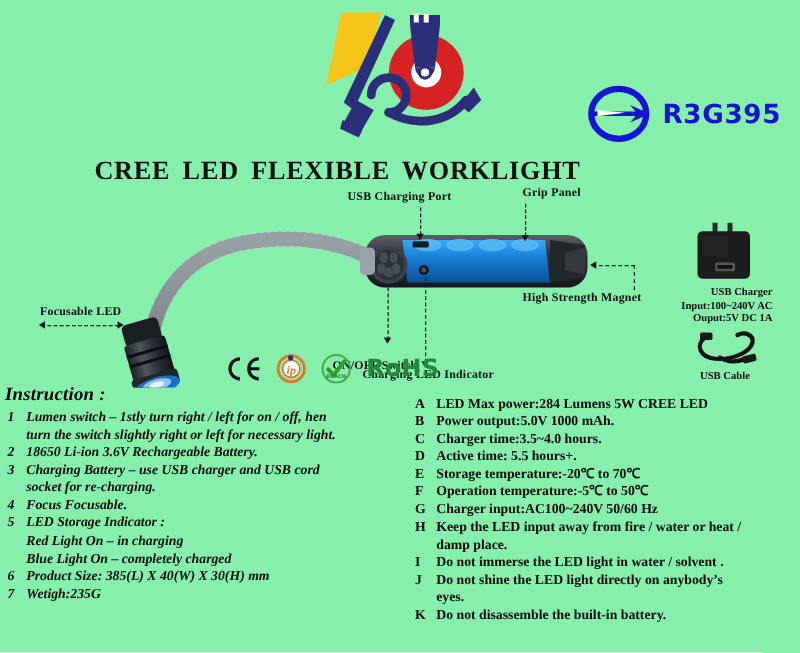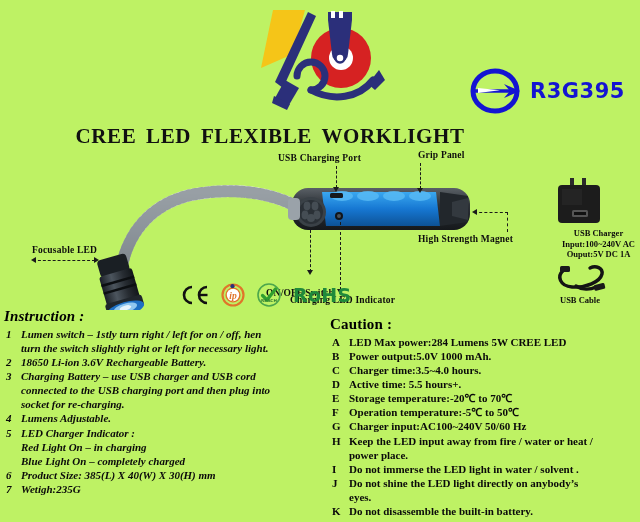"R3G395" #page { background: #bef264 -> #86efac }
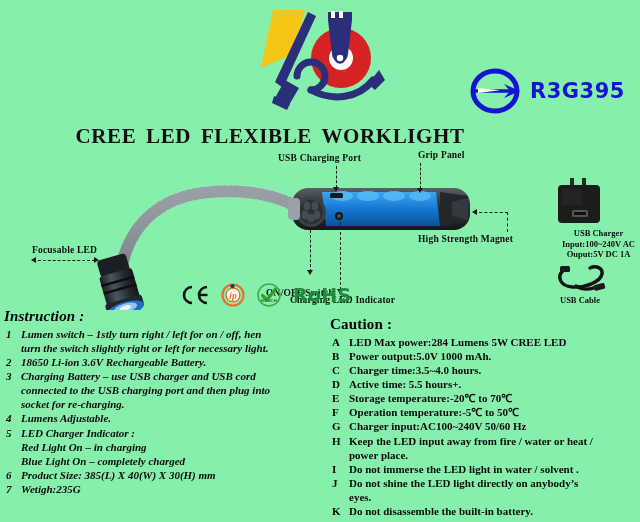"USB Charger" div.acc-caption { left: 562px -> 545px; text-align: center -> right }
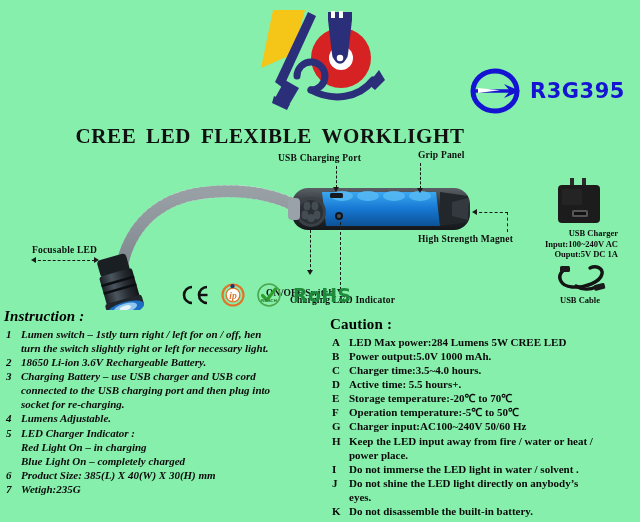"Caution :" div.col-heading { html: <div>Caution :</div> -> none }
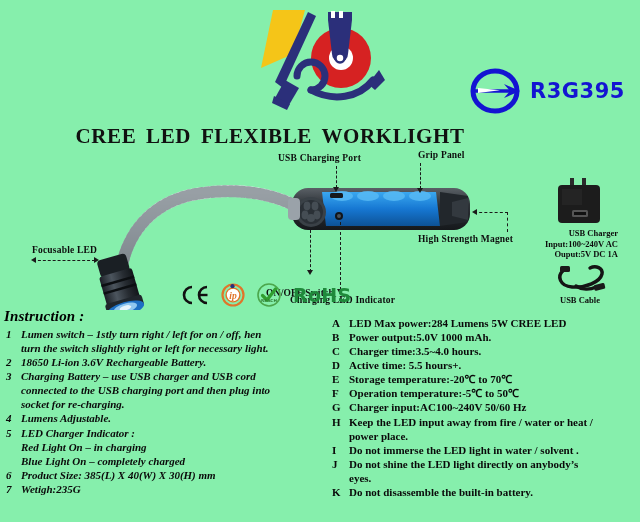"connected to the USB charging" div.entry { html: <div> <span>3</span> <span>connected to the USB charging port and then plug into</span> </div> -> none }
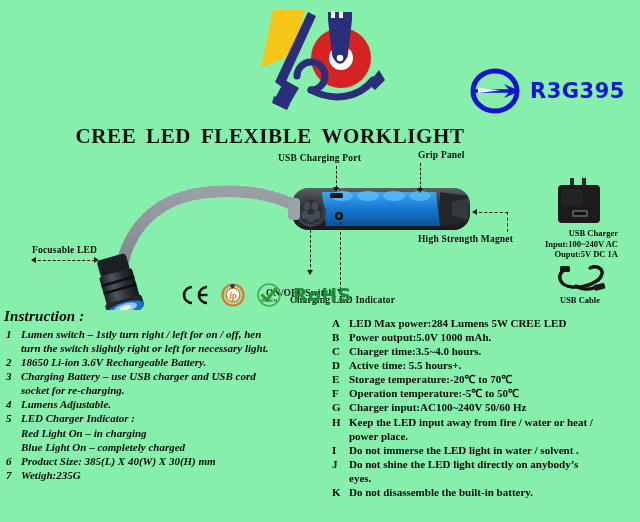"Lumens Adjustable." span.etext { text: Lumens Adjustable -> Focus Focusable }
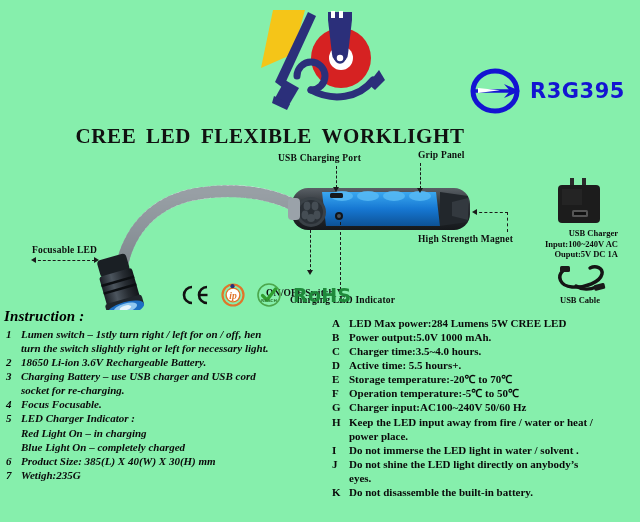"LED Charger Indicator :" span.etext { text: Charger -> Storage }
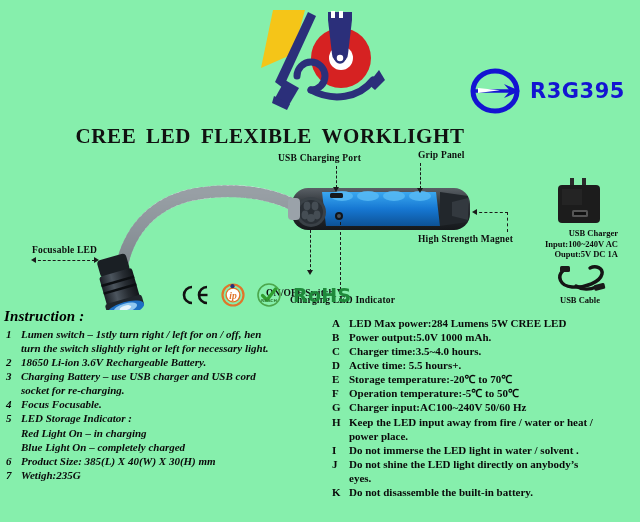"power place." span.etext { text: power -> damp }
